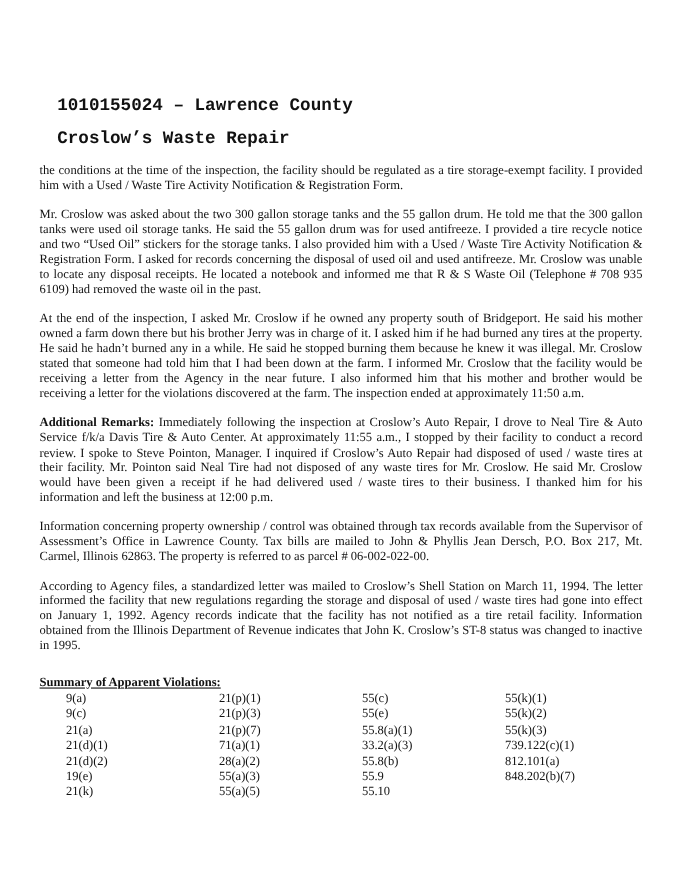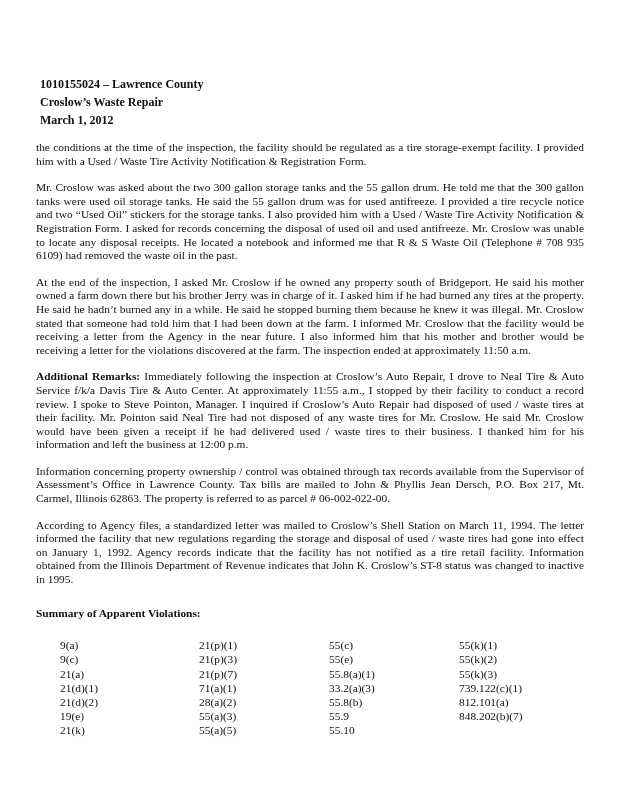"1010155024 – Lawrence County" .header-line { font-family: none -> Liberation Mono, monospace; font-size: 12px -> 16px; margin: 4px -> 16px }
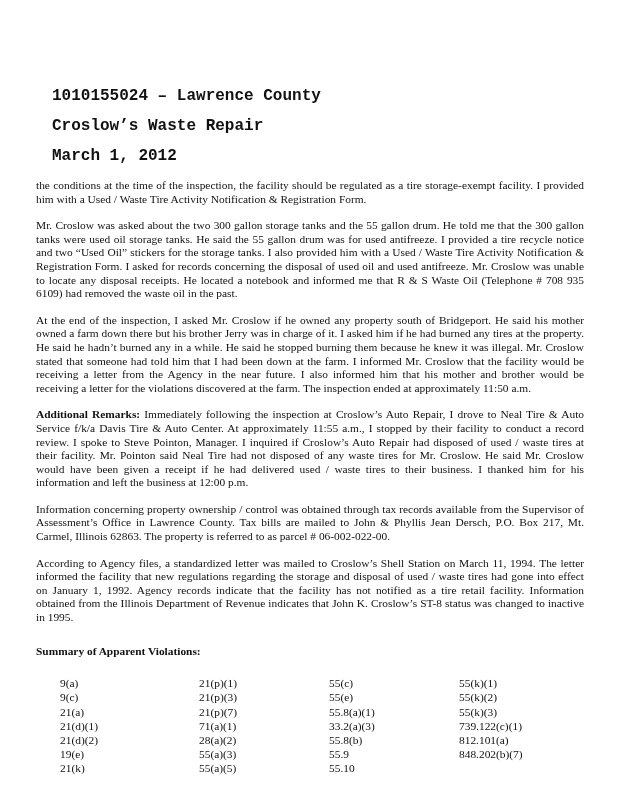"March 1, 2012" div.header-line { html: <div>March 1, 2012</div> -> none }
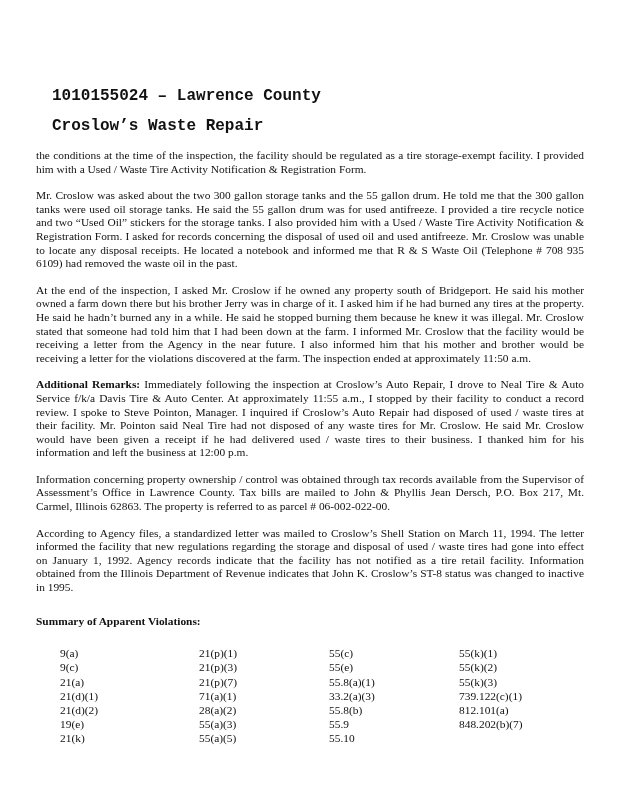"Summary of Apparent Violations:" .summary-heading { margin: 20px 0 18px 0 -> 20px 0 0 0; text-decoration: none -> underline }
